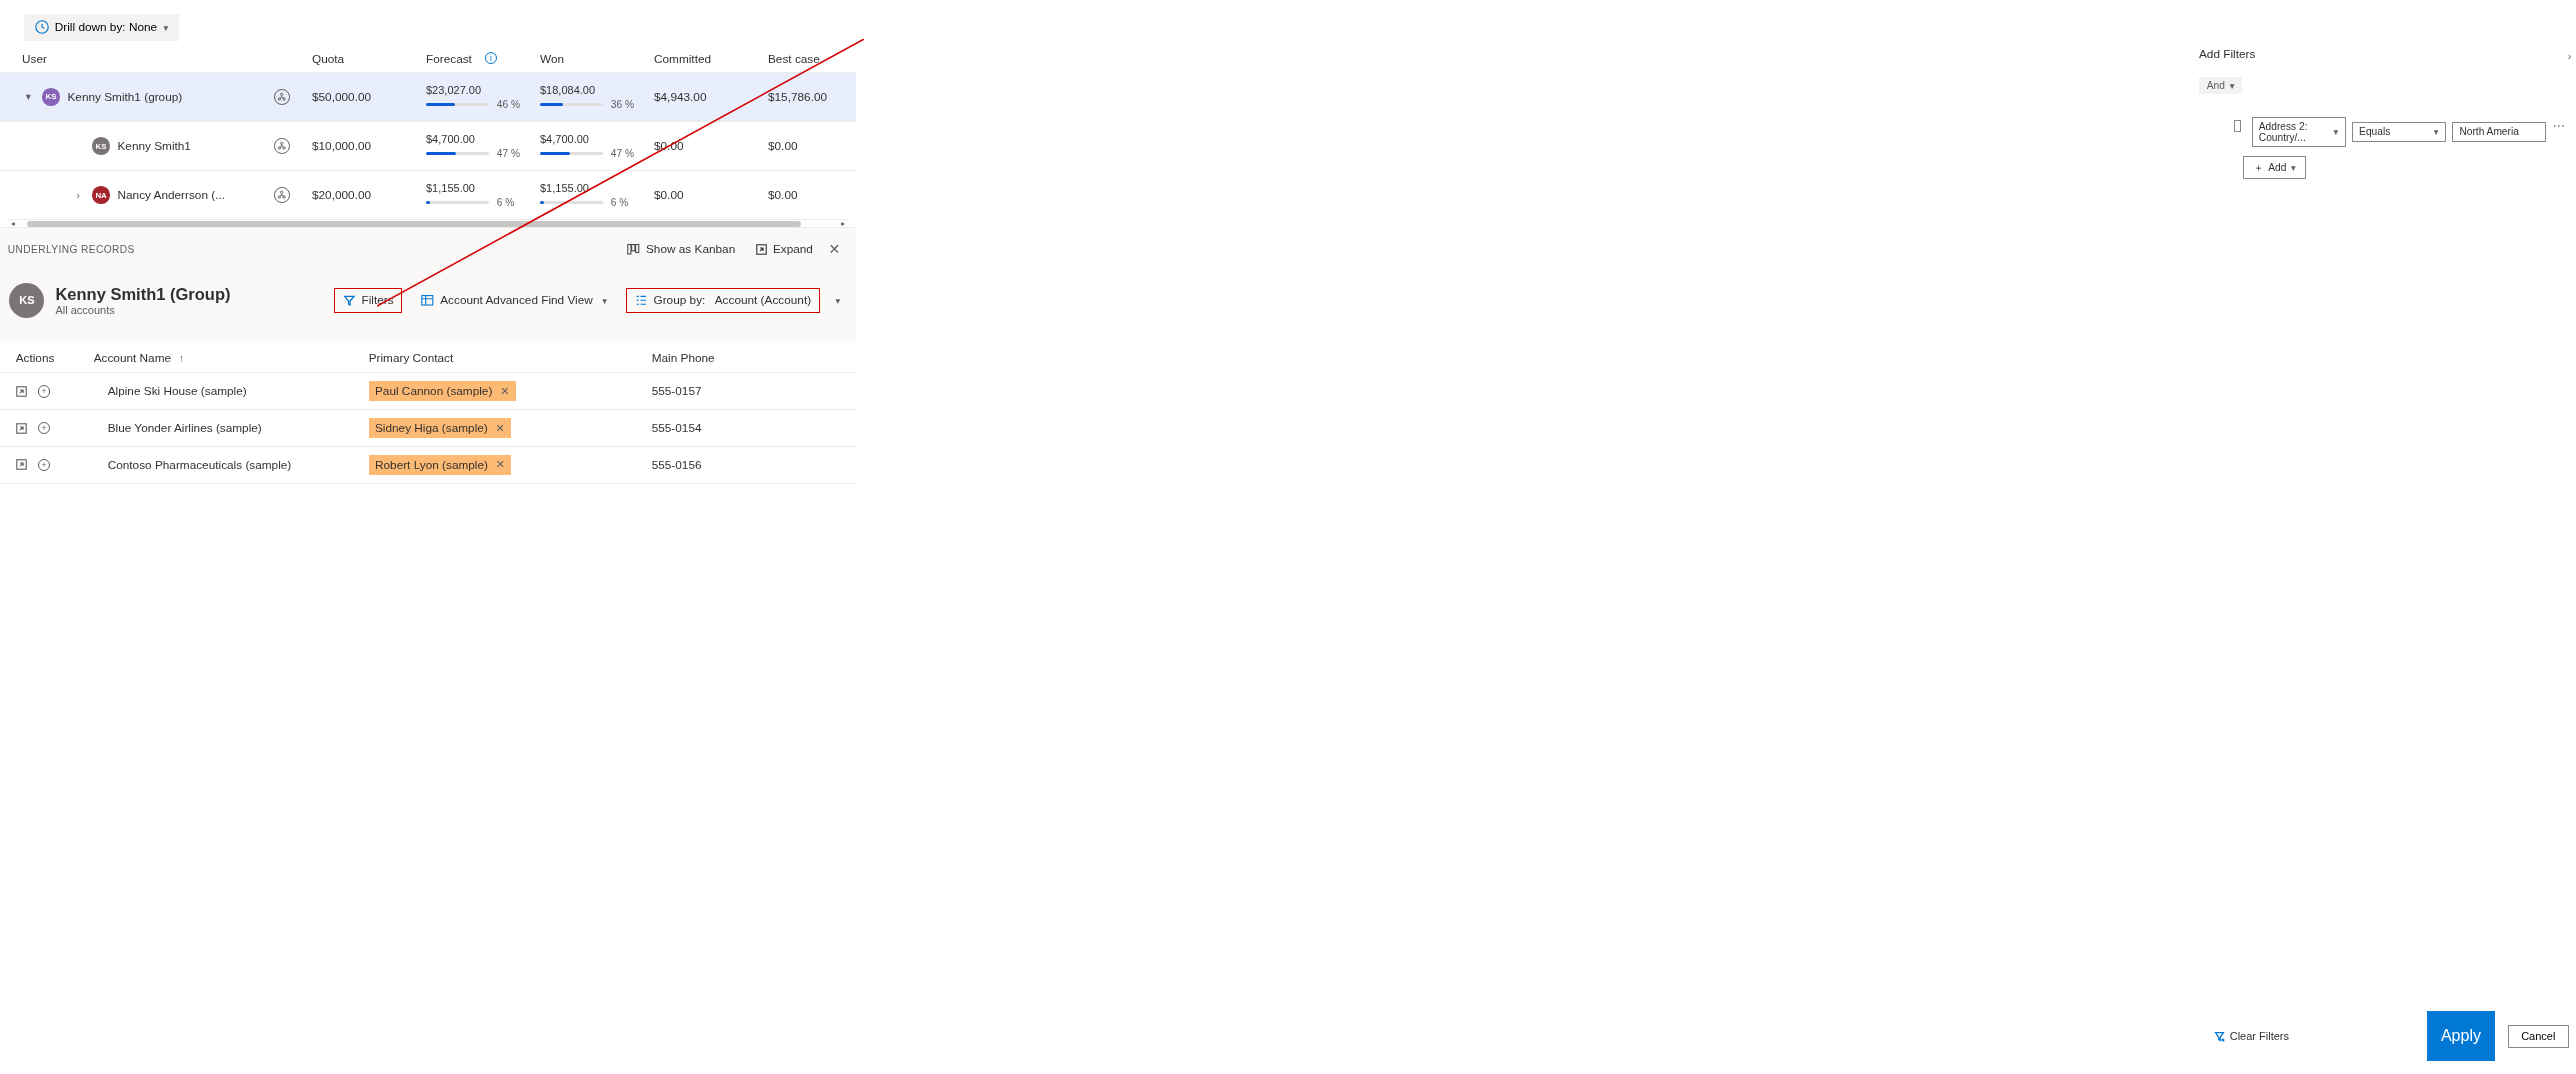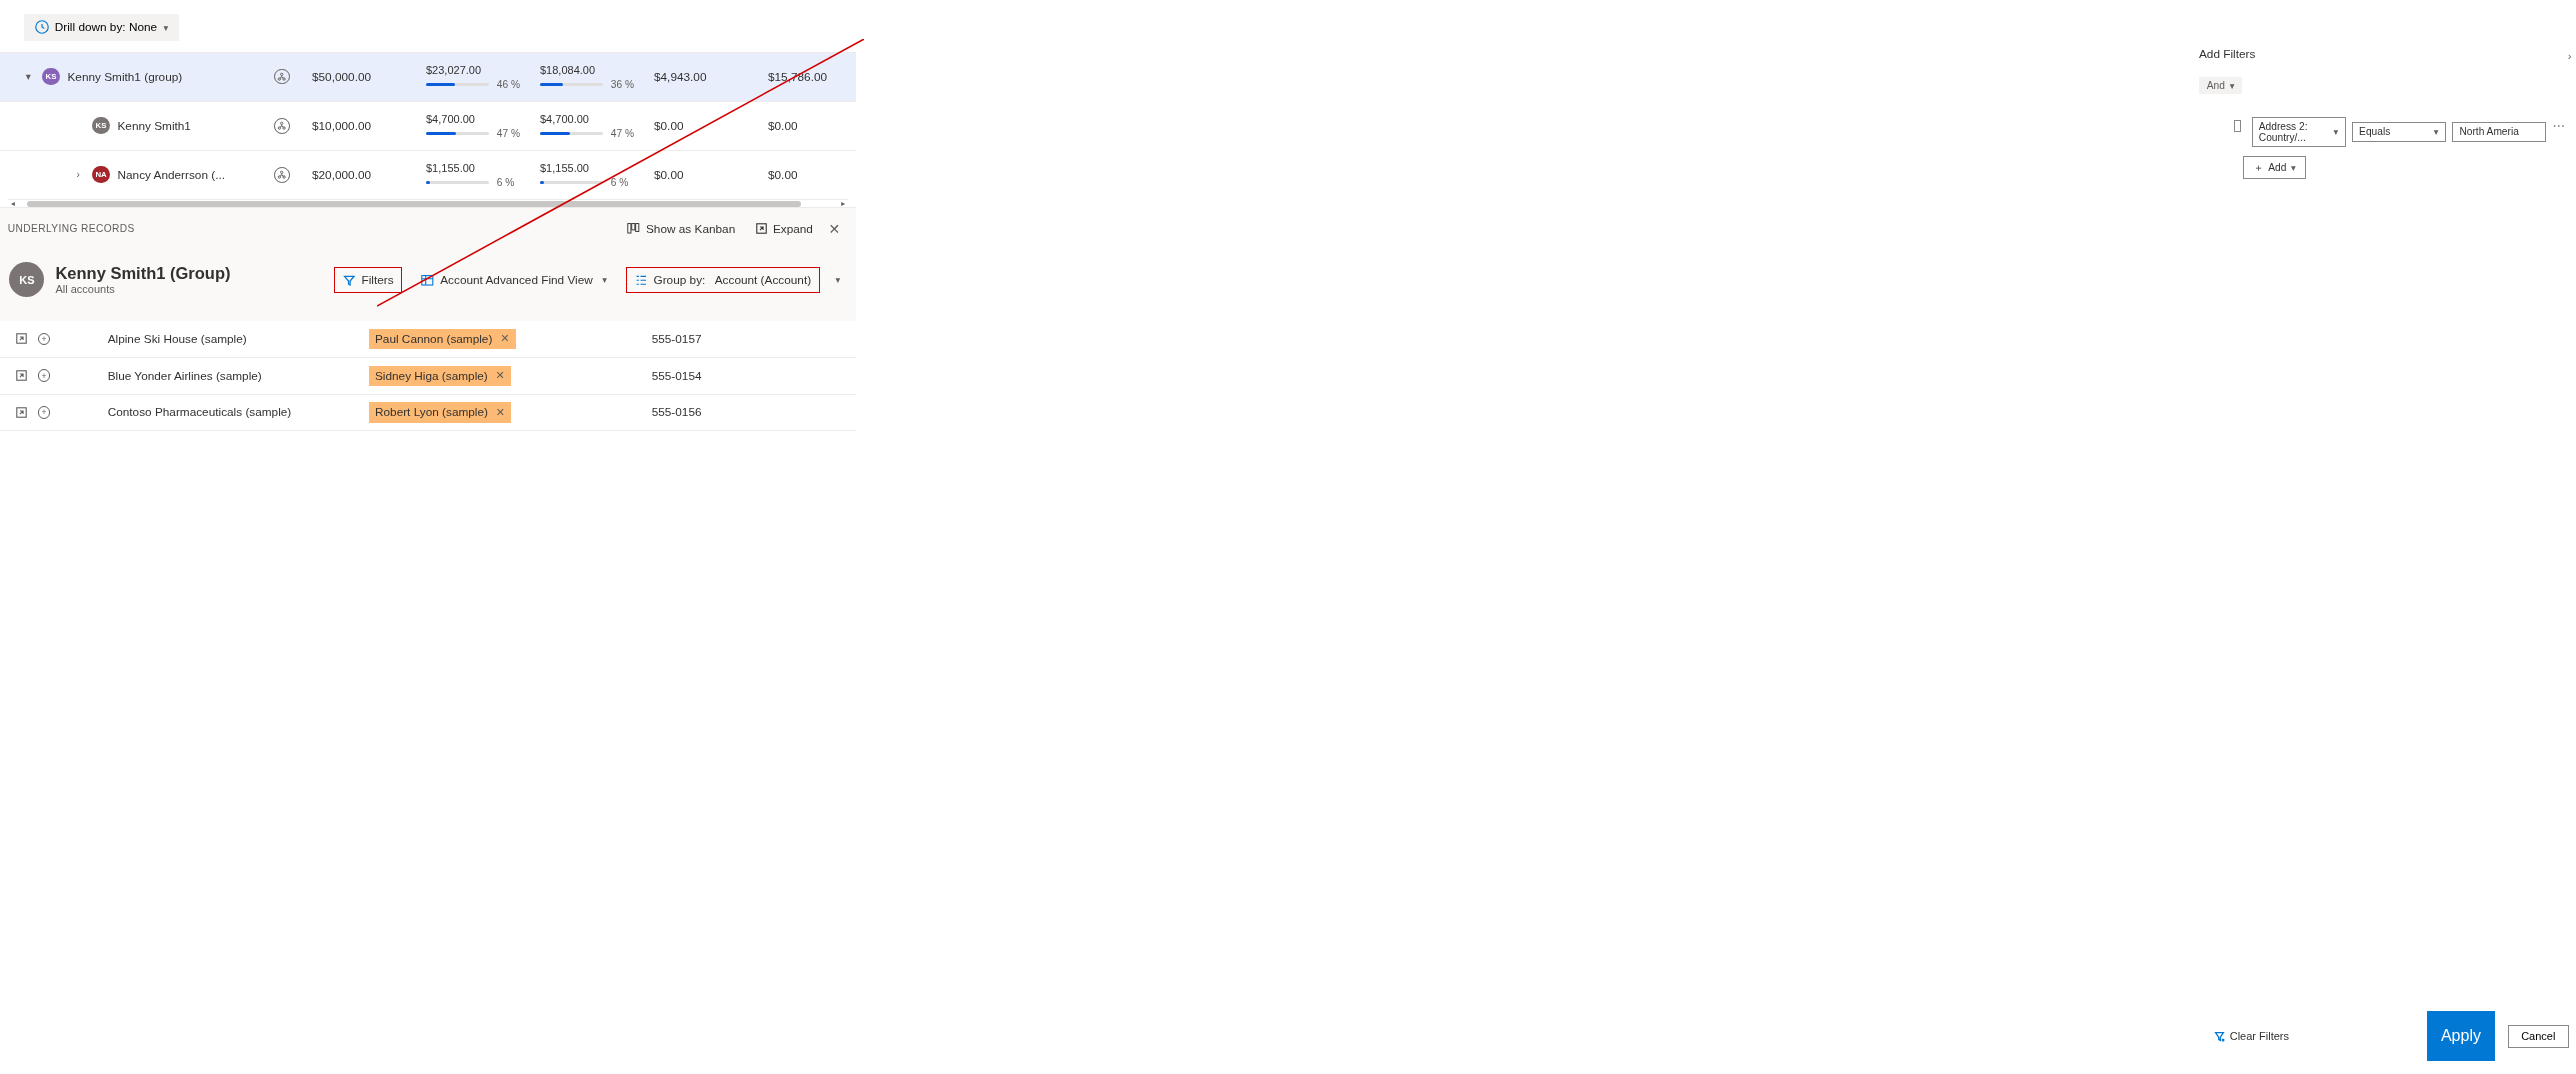"User" div.forecast-header { html: none -> <div> <div>User</div> <div>Quota</div> <div> <span>Forecast</span> <span>i</span> </div> <div>Won</div> <div>Committed</div> <div>Best case</div> </div> }
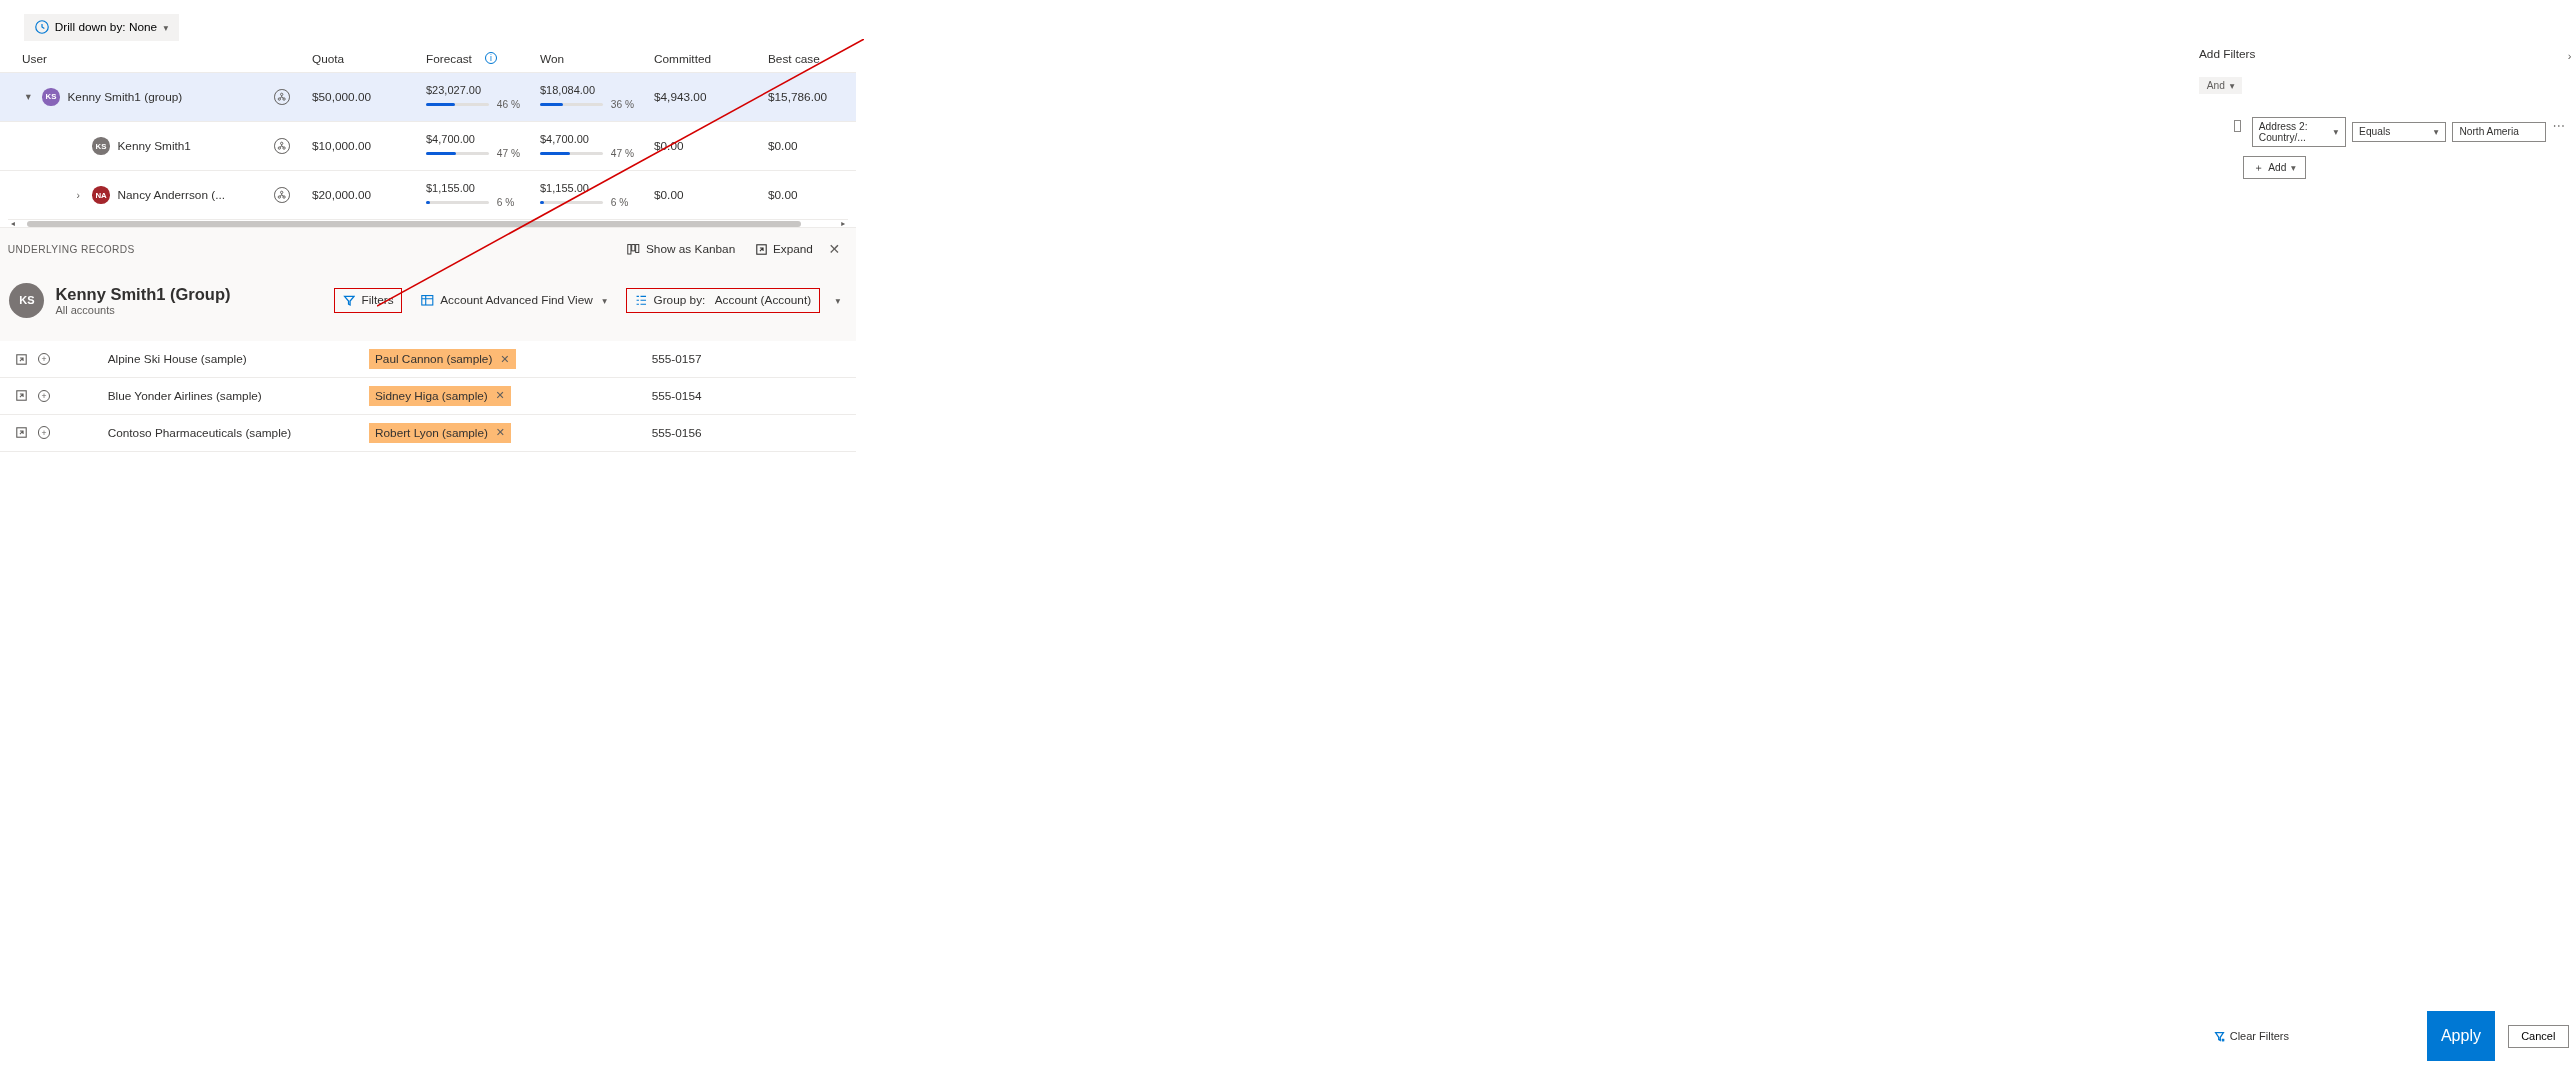"Actions" div.rec-header { html: none -> <div> <div>Actions</div> <div> <span>Account Name</span> <span>↑</span> </div> <div>Primary Contact</div> <div>Main Phone</div> </div> }
